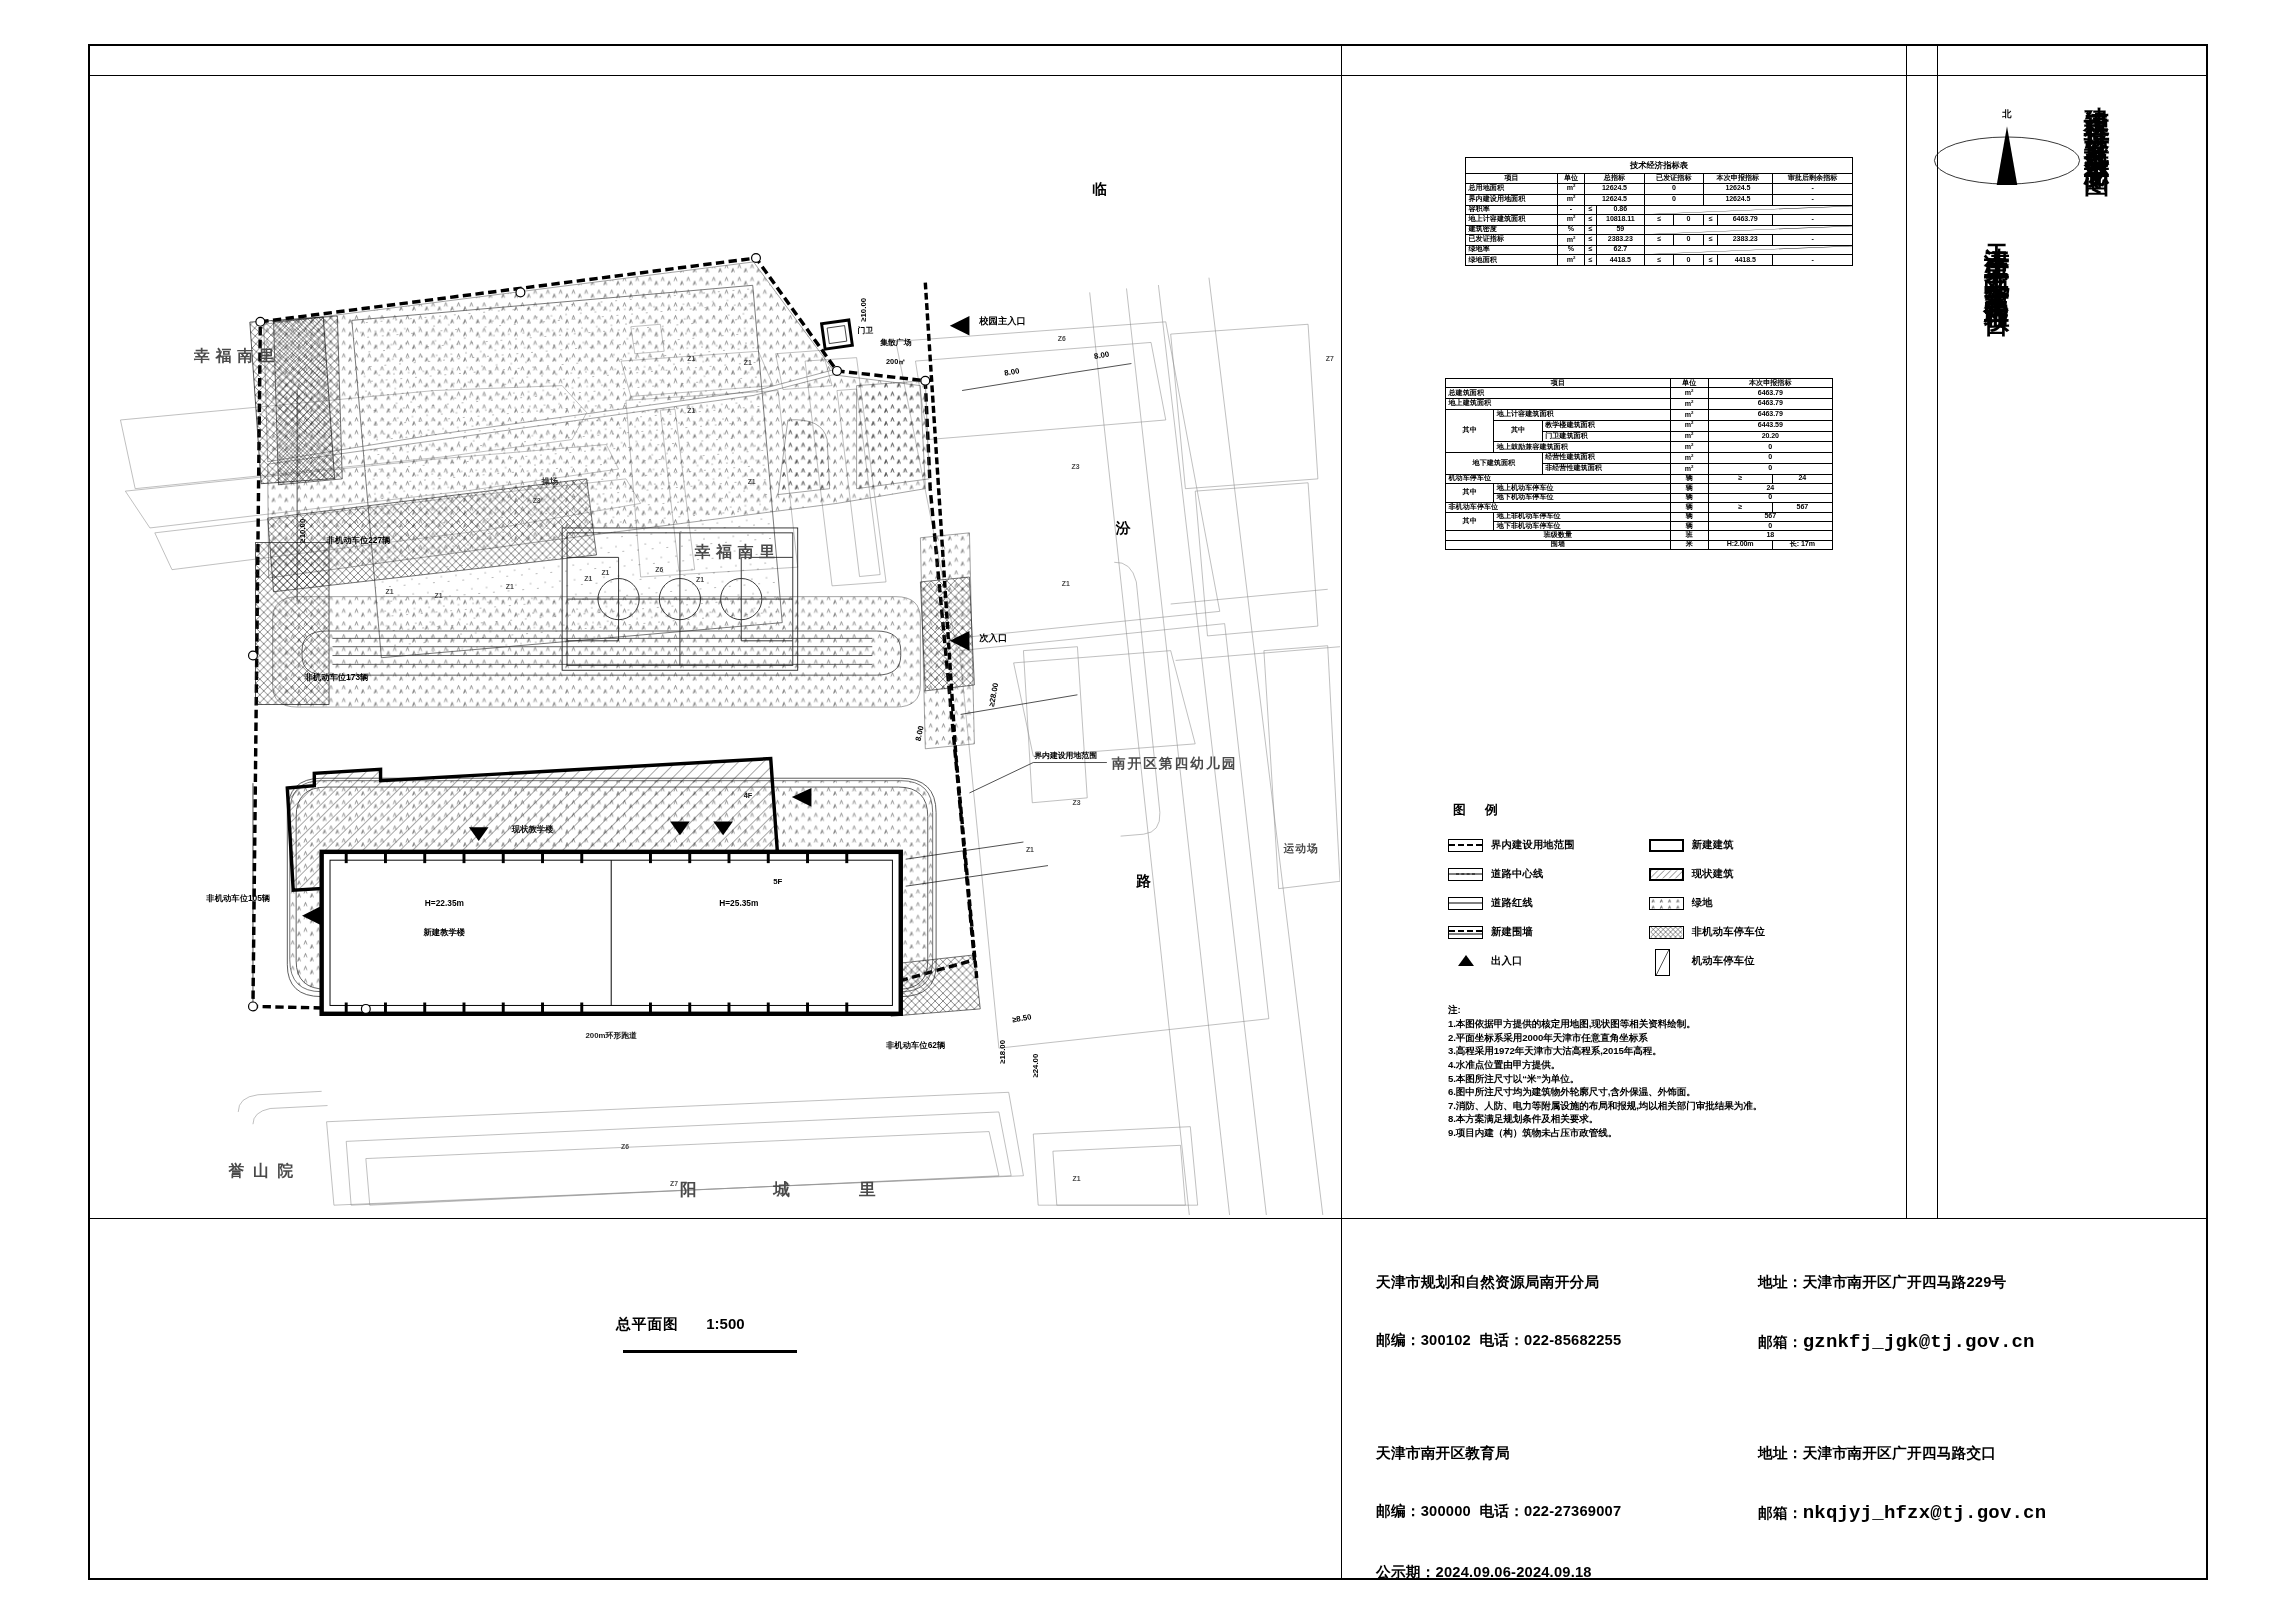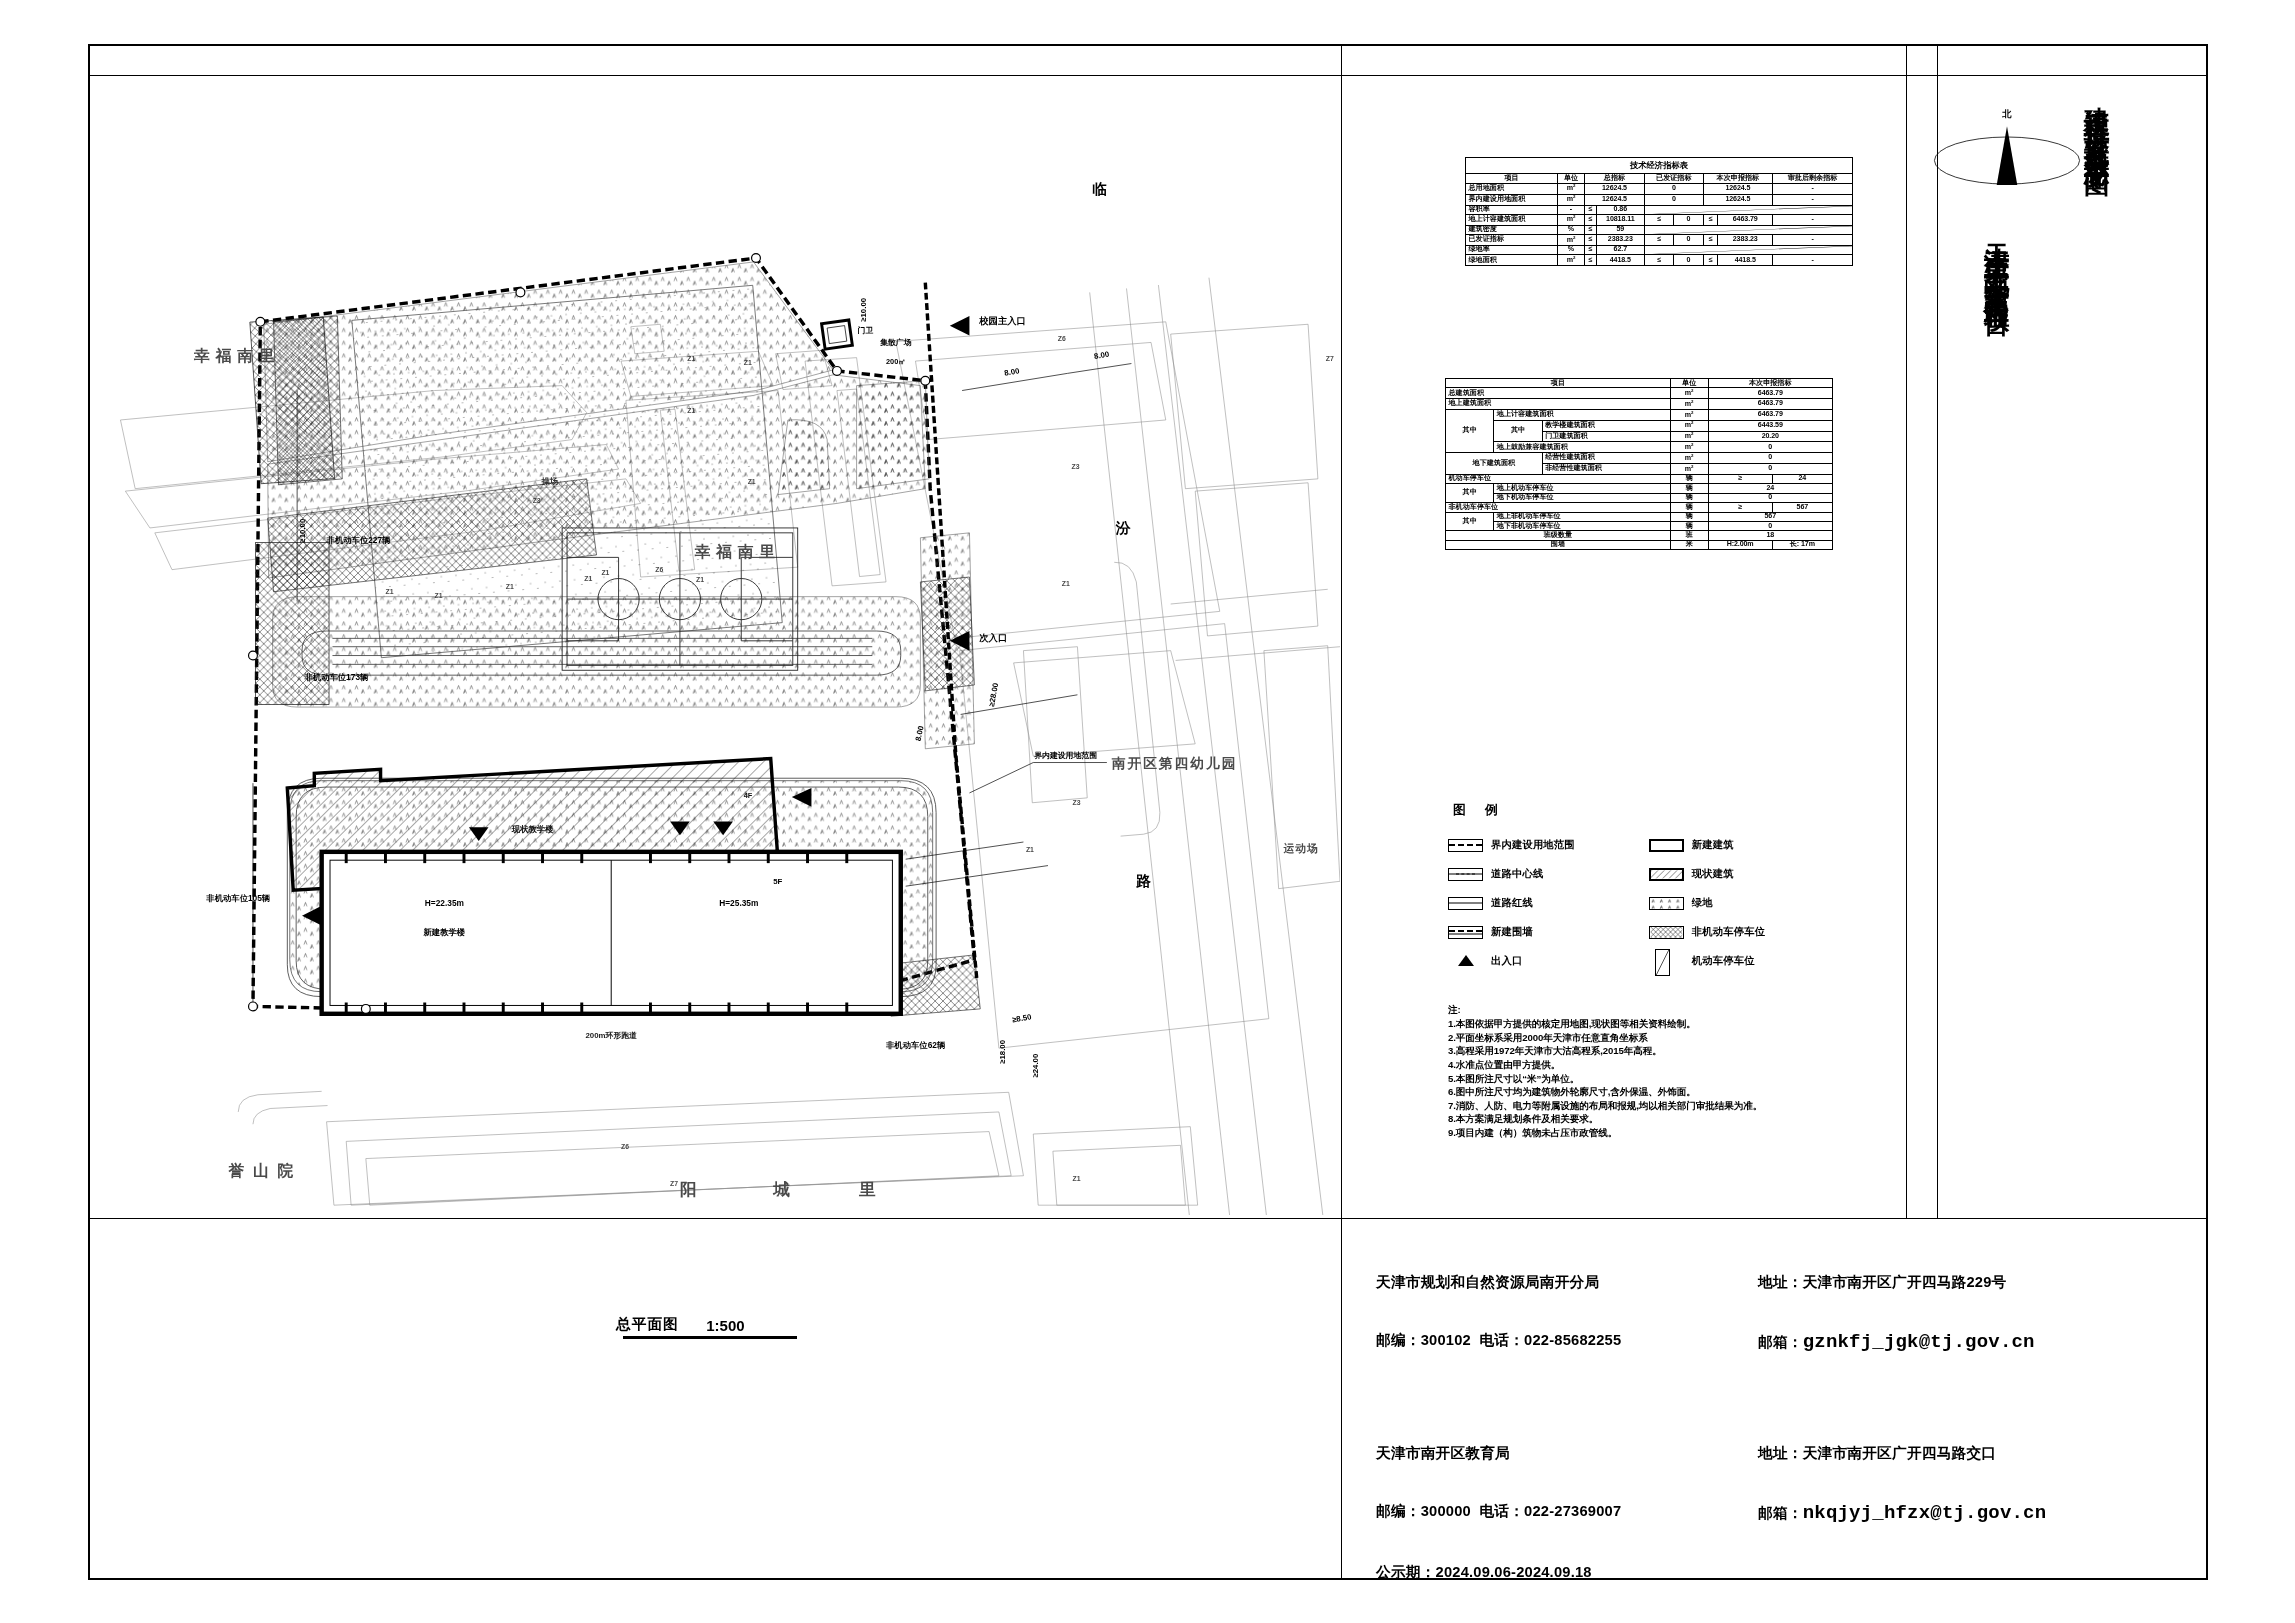"总平面图" #scalecap .row { align-items: flex-end -> flex-start; padding-bottom: 2px -> 16px }
